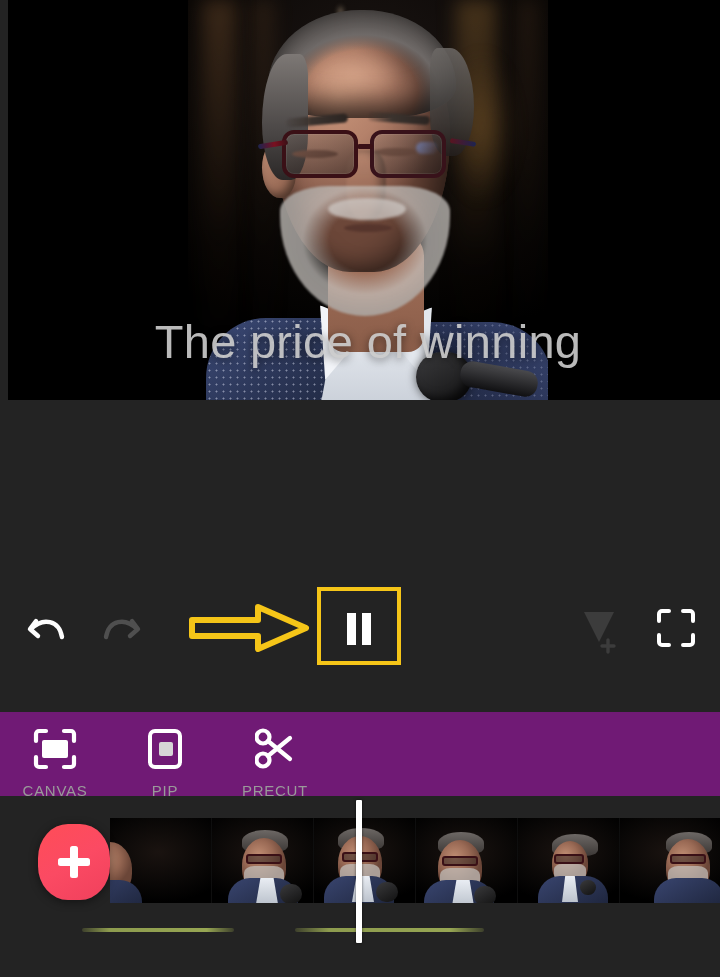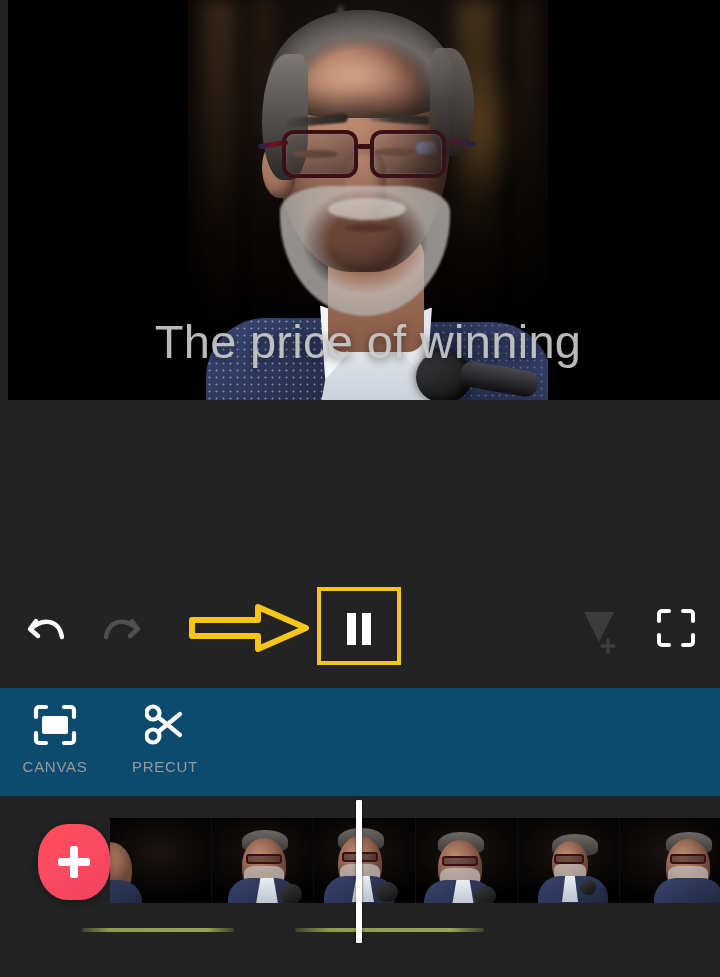"CANVAS" .toolstrip { background: #0c4a6e -> #701a75; top: 688px -> 712px }
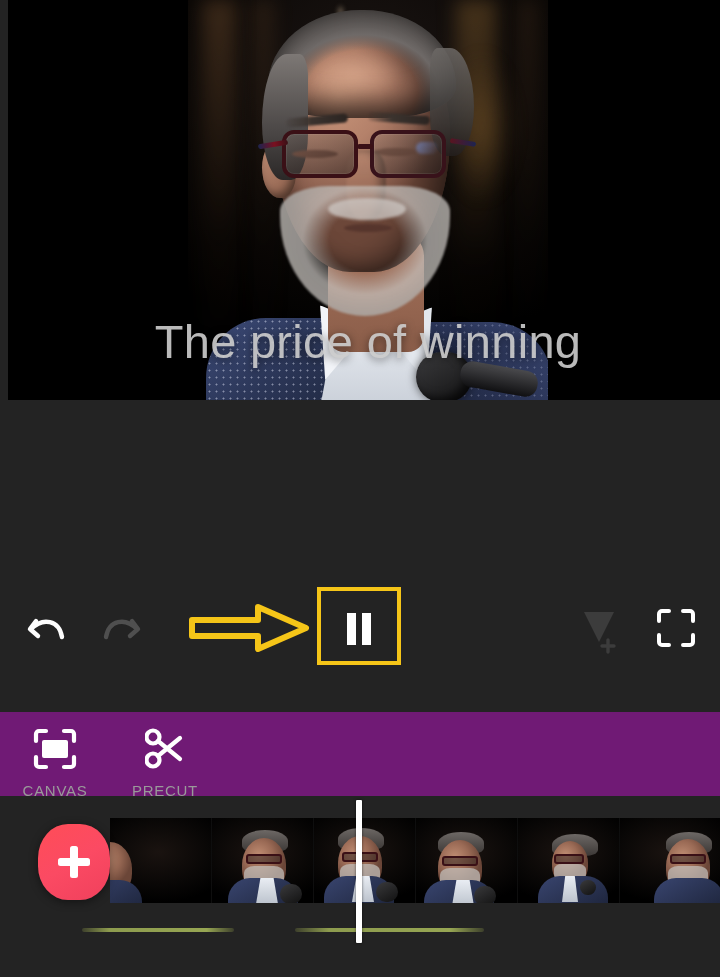"PIP" div.tool { html: none -> <div> <div> <svg> <rect></rect> <rect></rect> </svg> </div> <div>PIP</div> </div> }
